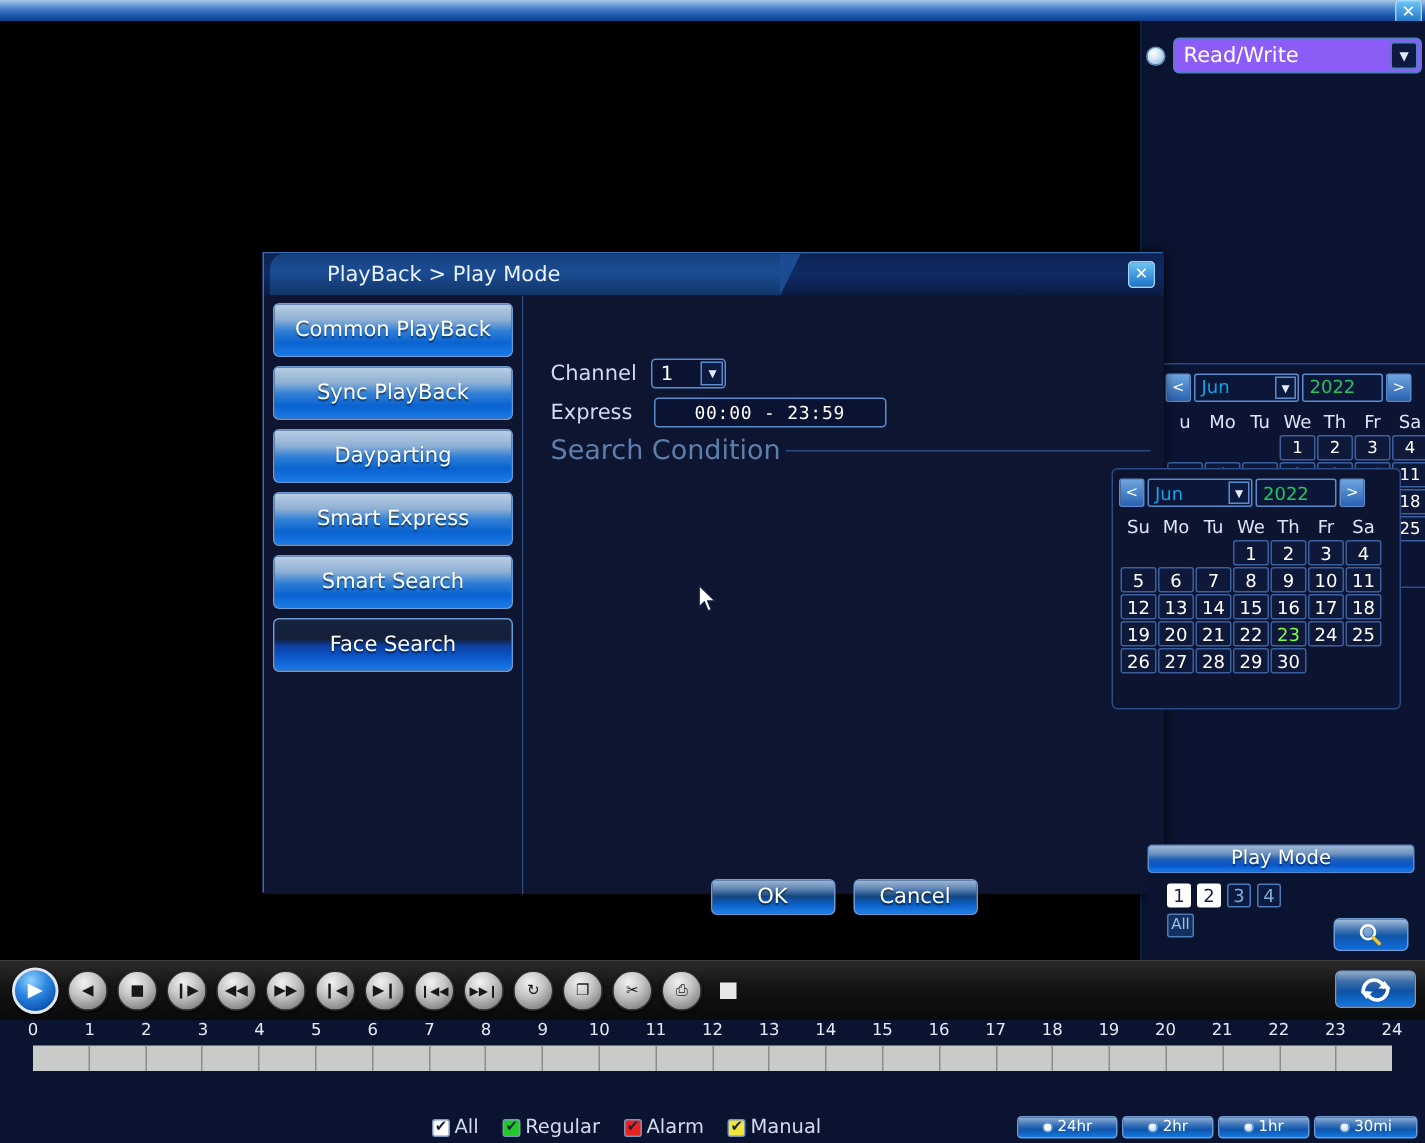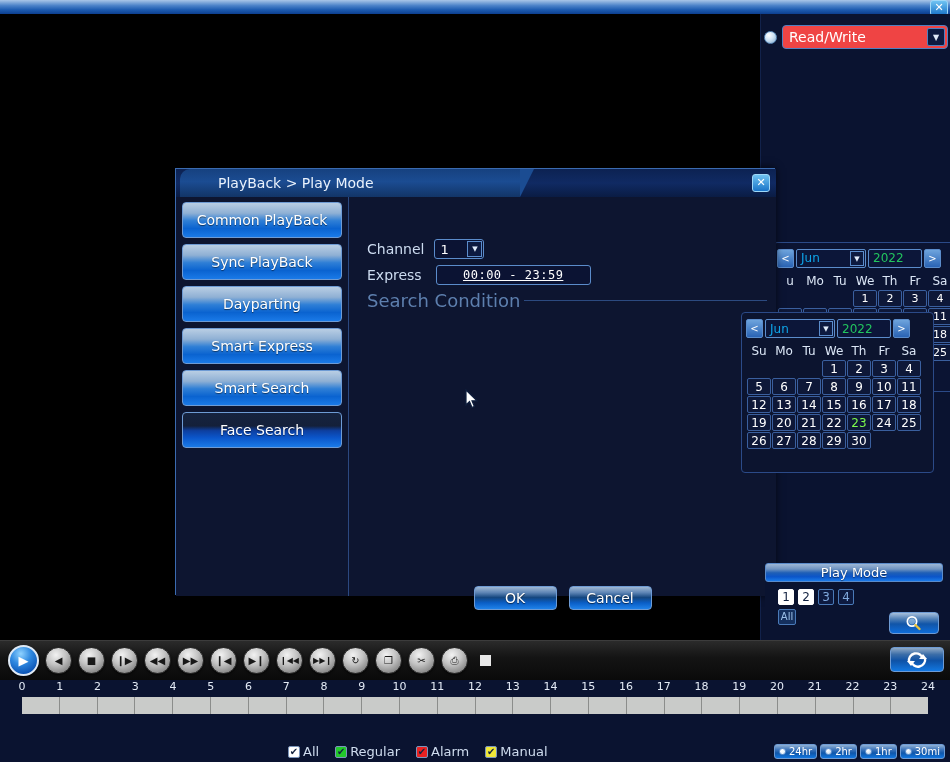"Read/Write" .rw-select { background: #ef4444 -> #8b5cf6 }
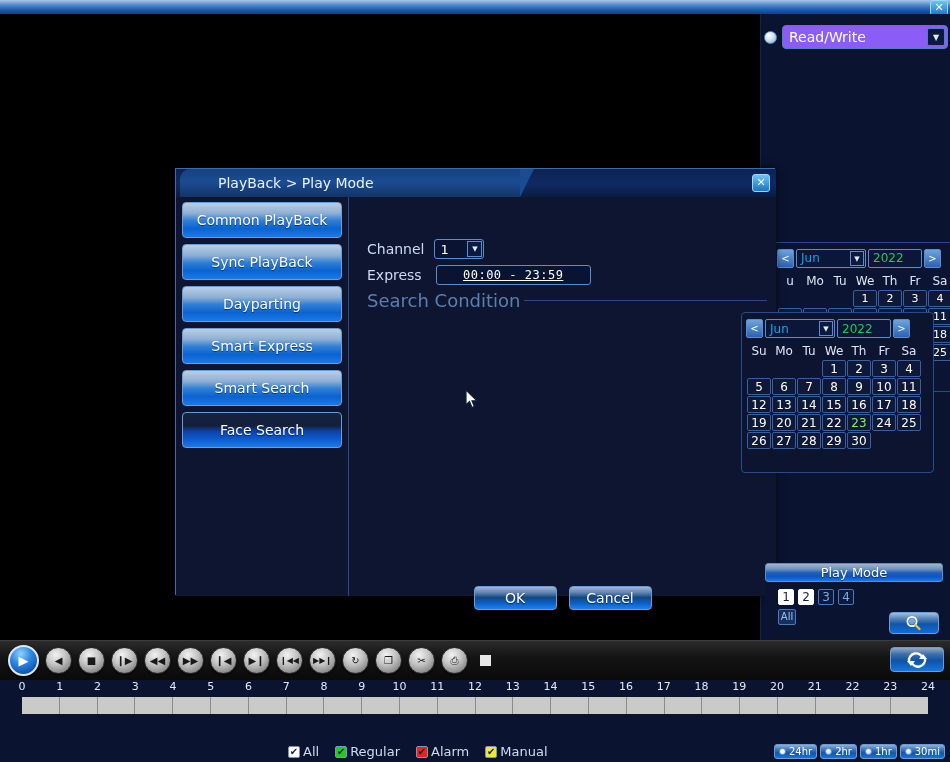"00:00 - 23:59" .period-box { text-decoration: underline -> none }
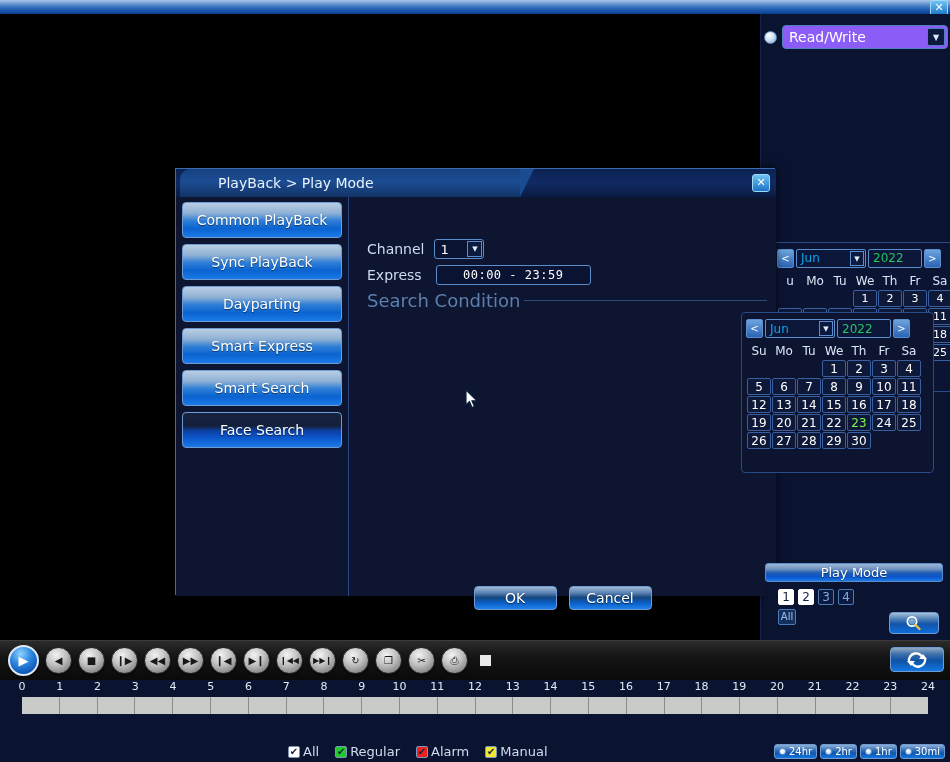"24hr" .time-btn { padding: 0 4px -> 0 16px }
